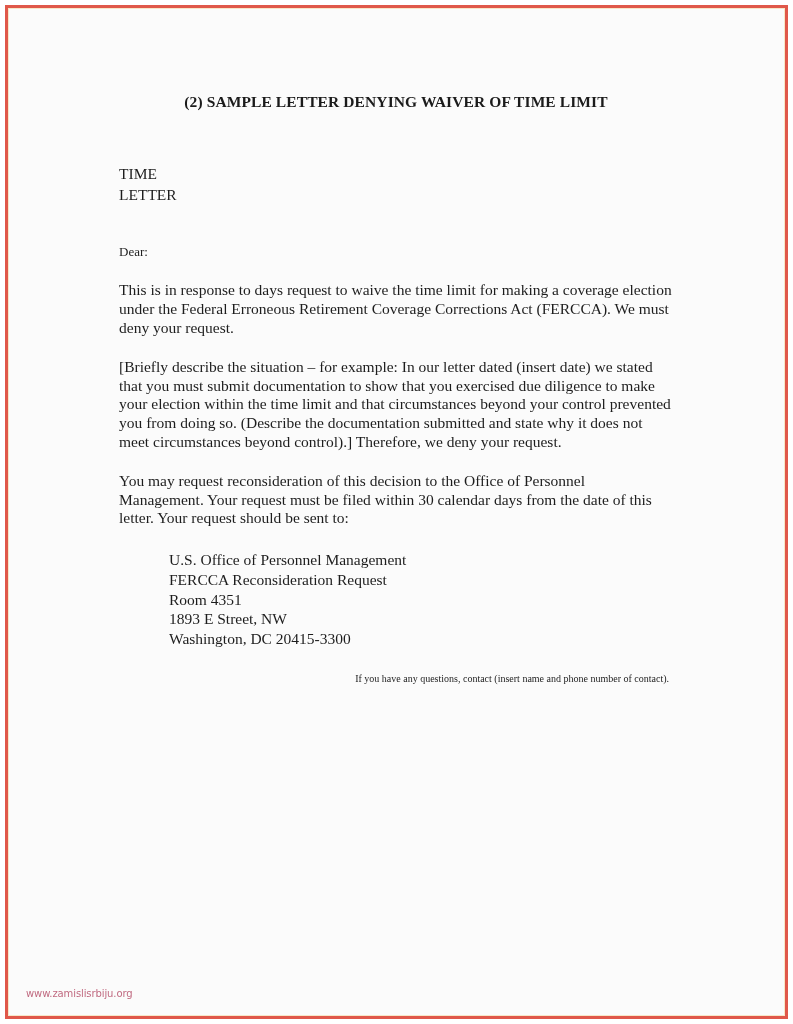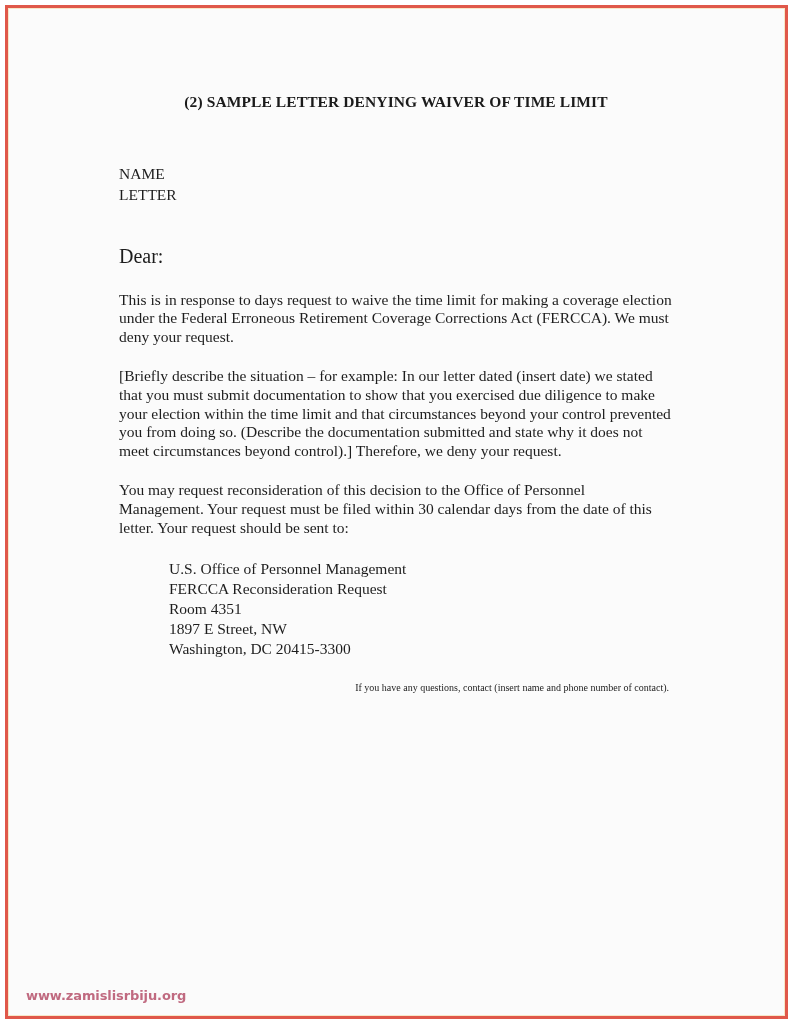"NAME" div { text: NAME -> TIME }
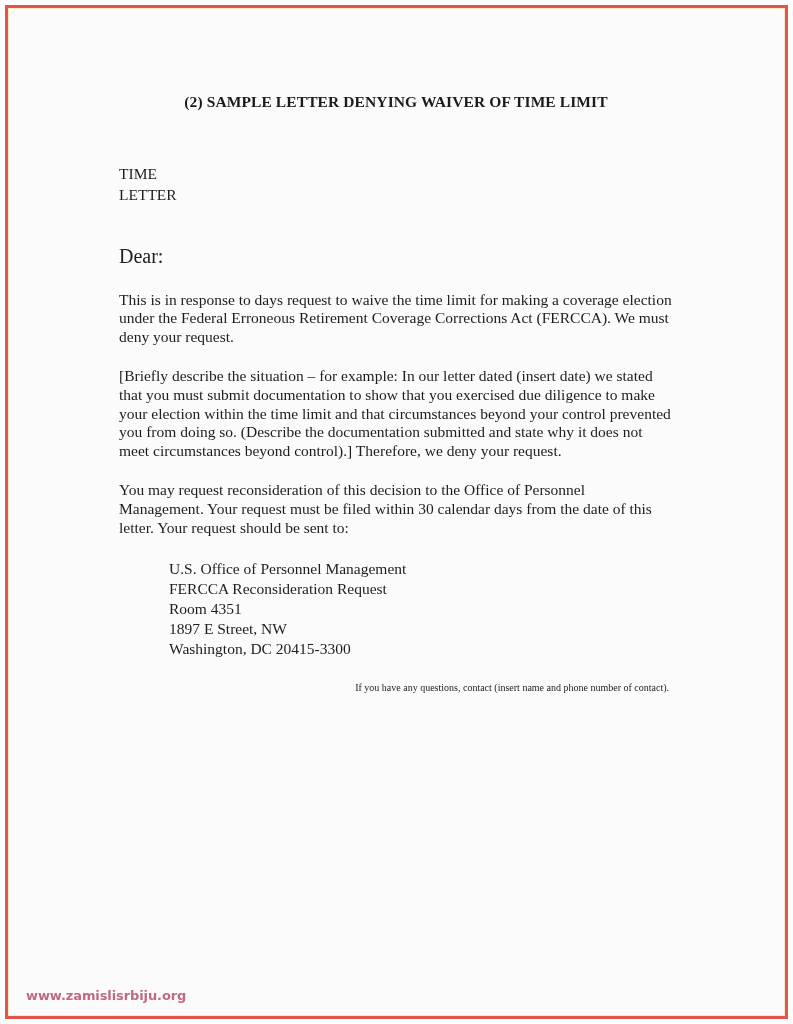"Dear:" .salutation { font-size: 20px -> 13px }
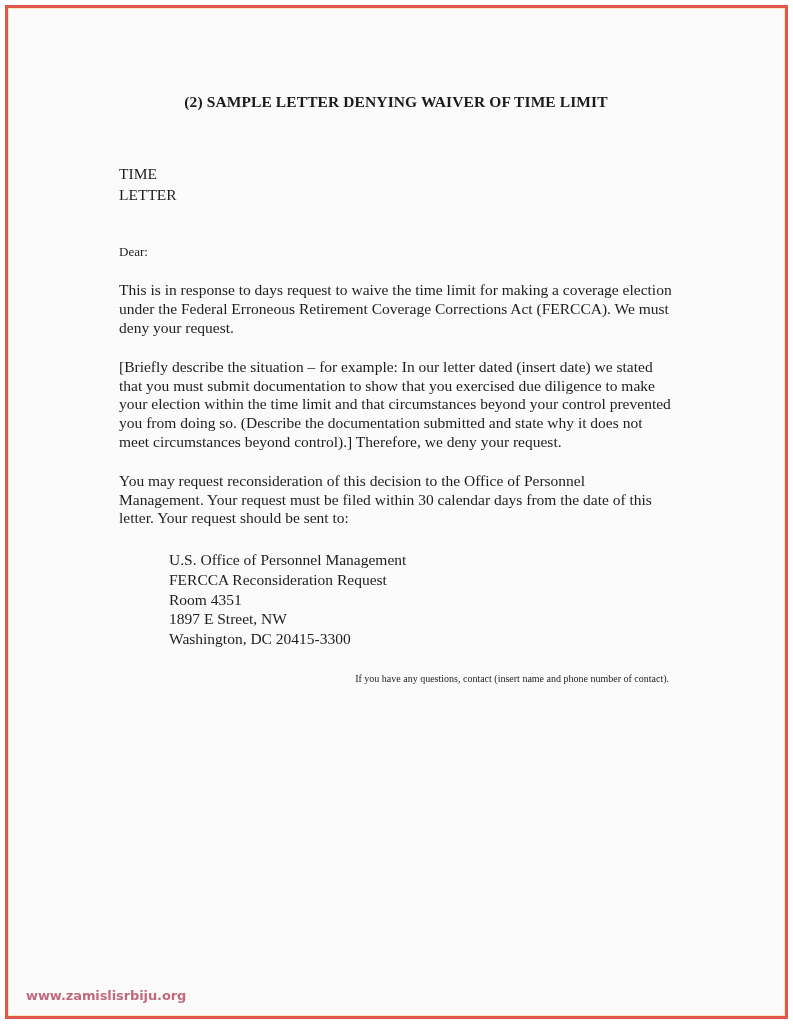"1897 E Street, NW" div { text: 1897 -> 1893 }
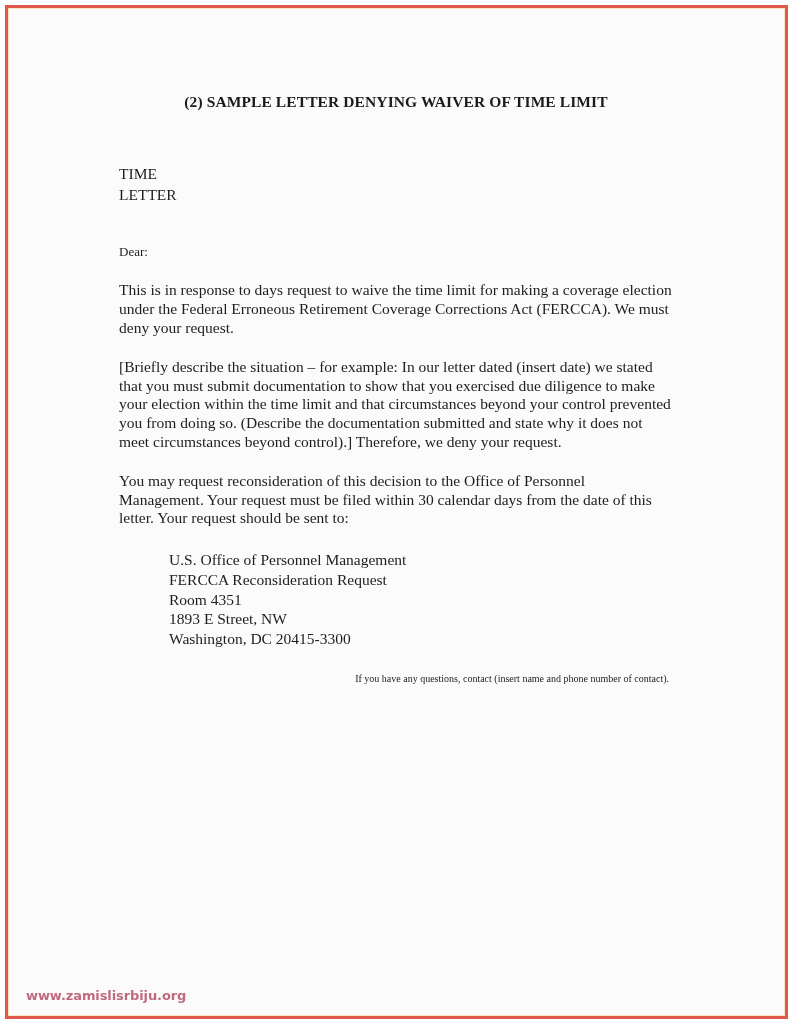"www.zamislisrbiju.org" .watermark { font-size: 13px -> 10px; font-weight: bold -> normal }
